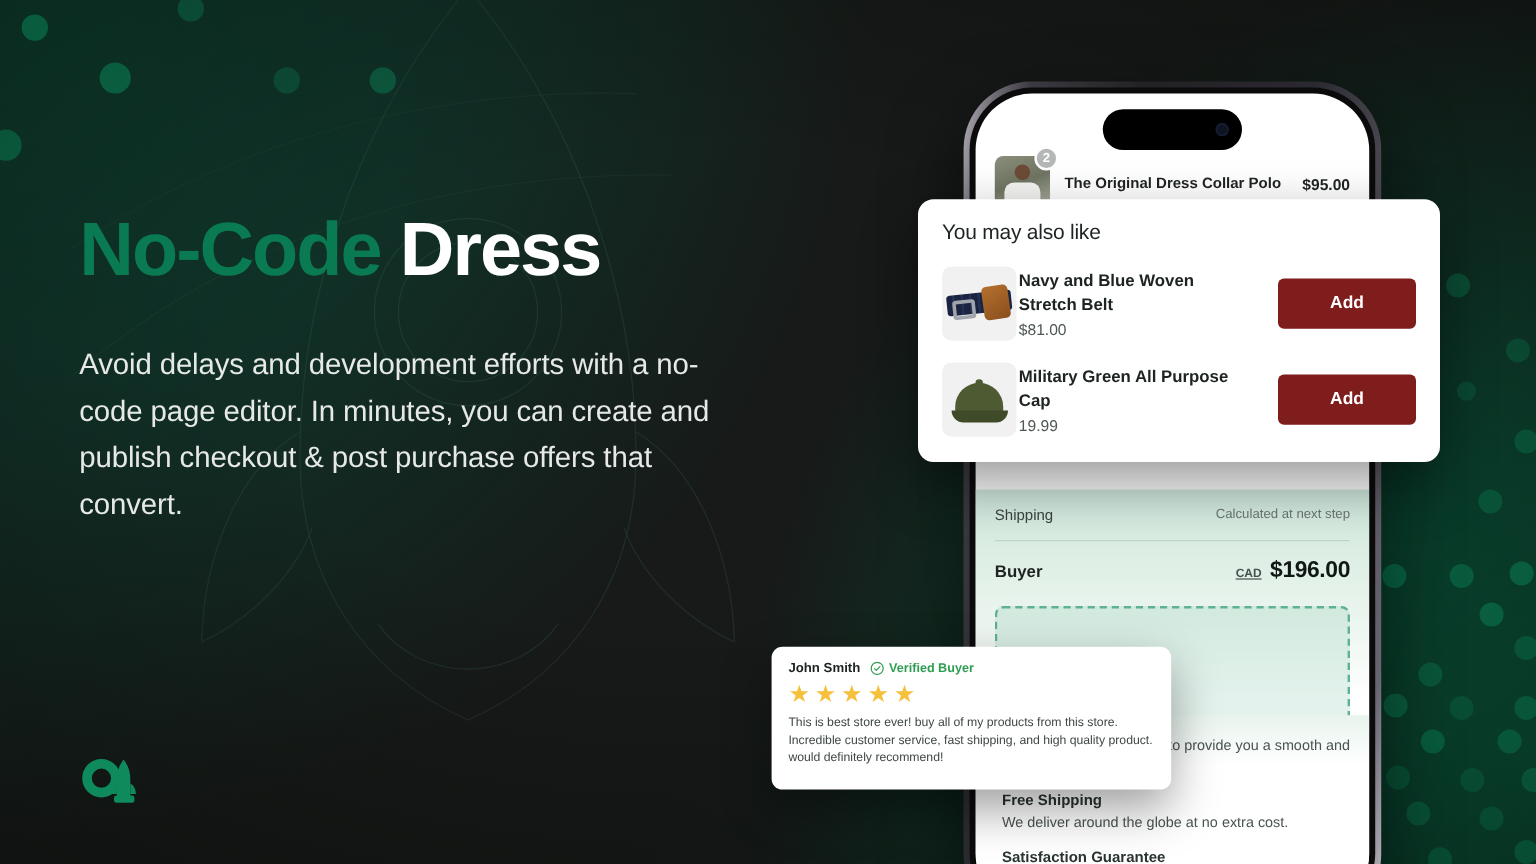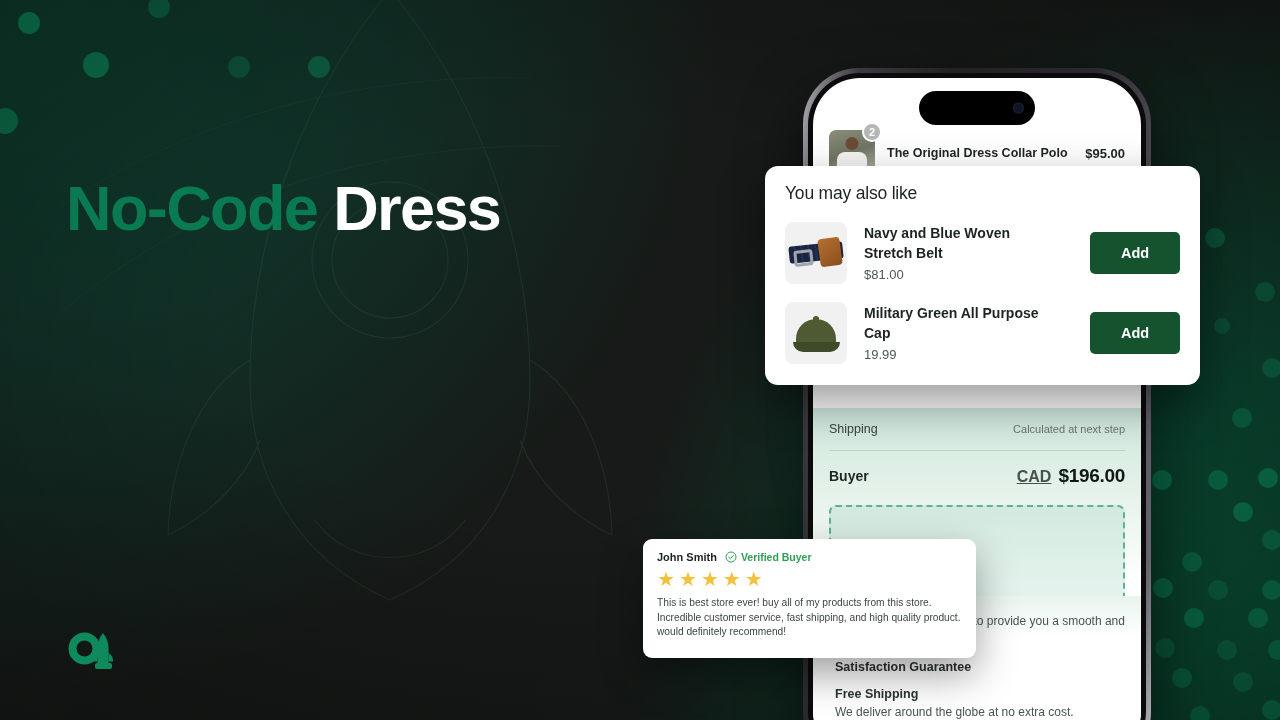"Navy and Blue Woven Stretch" .up-info { padding-left: 17px -> 2px }
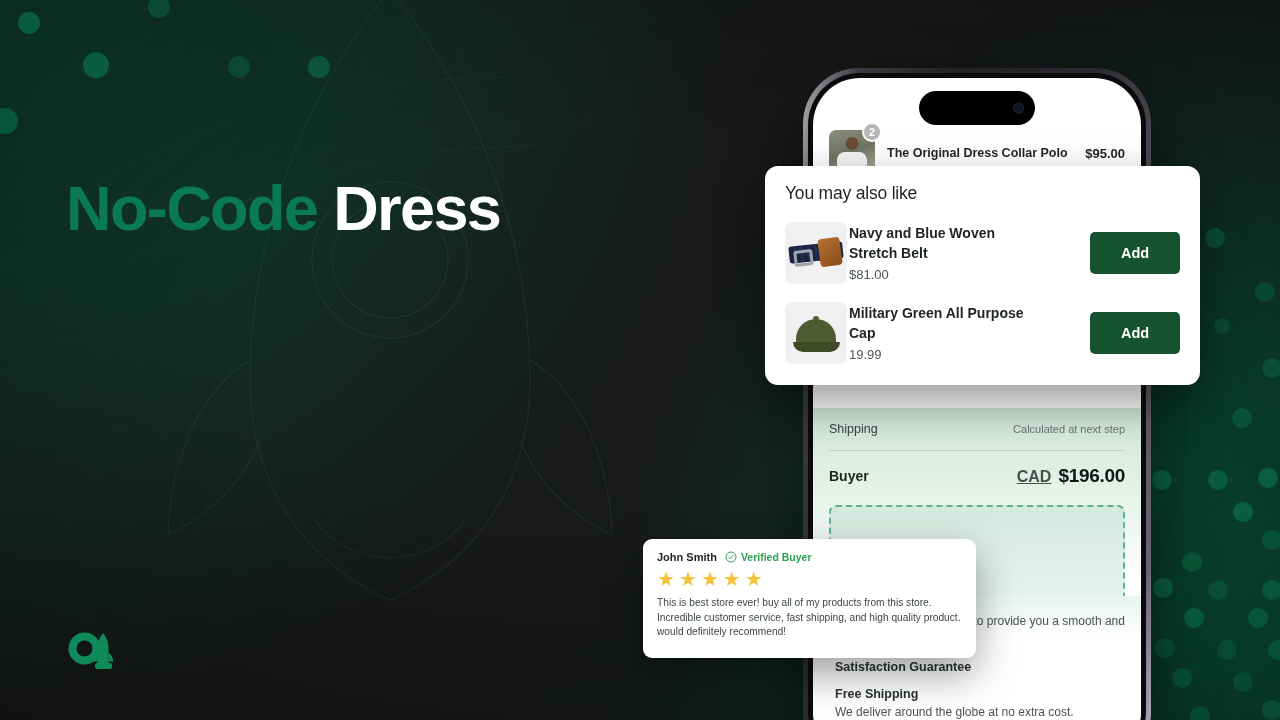"Add" .btn-add { background: #14532d -> #7f1d1d; width: 90px -> 115px }
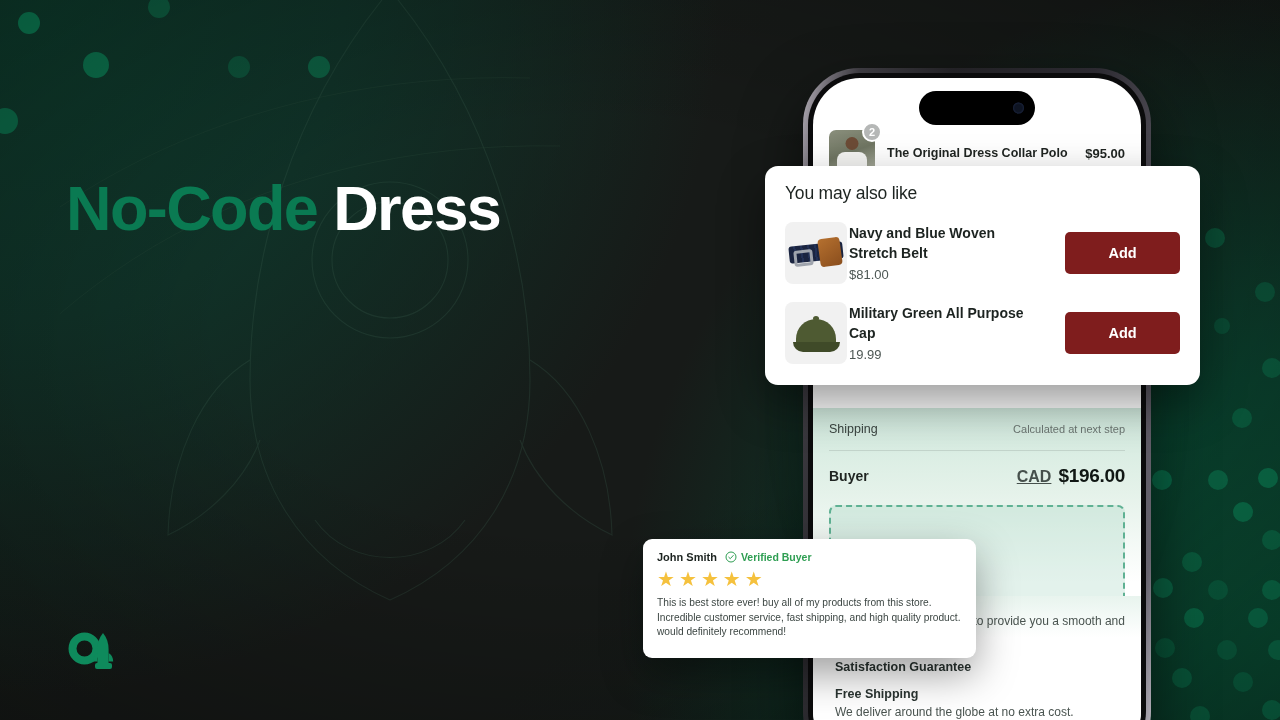"Avoid delays and development efforts" p.subcopy { html: none -> <p>Avoid delays and development efforts with a no-code page editor. In minutes, you can create and publish checkout &amp; post purchase offers that convert.</p> }
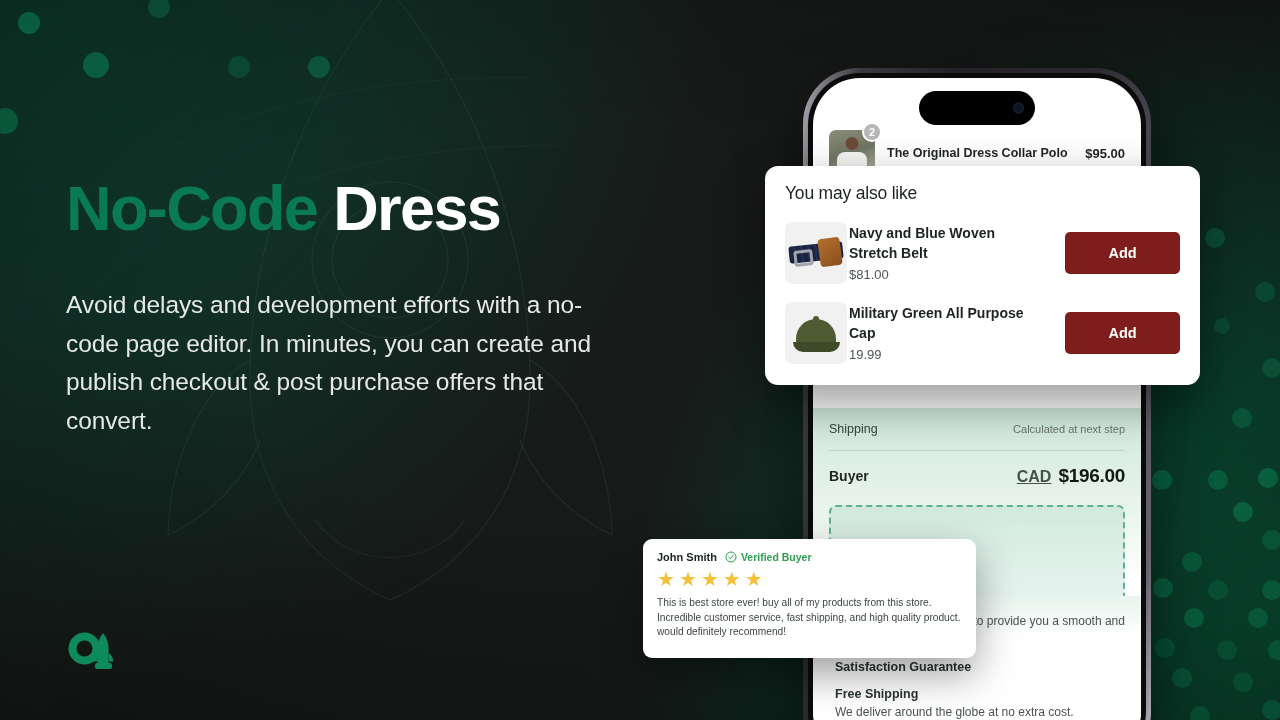"CAD" .grand .cur { font-size: 16px -> 10px }
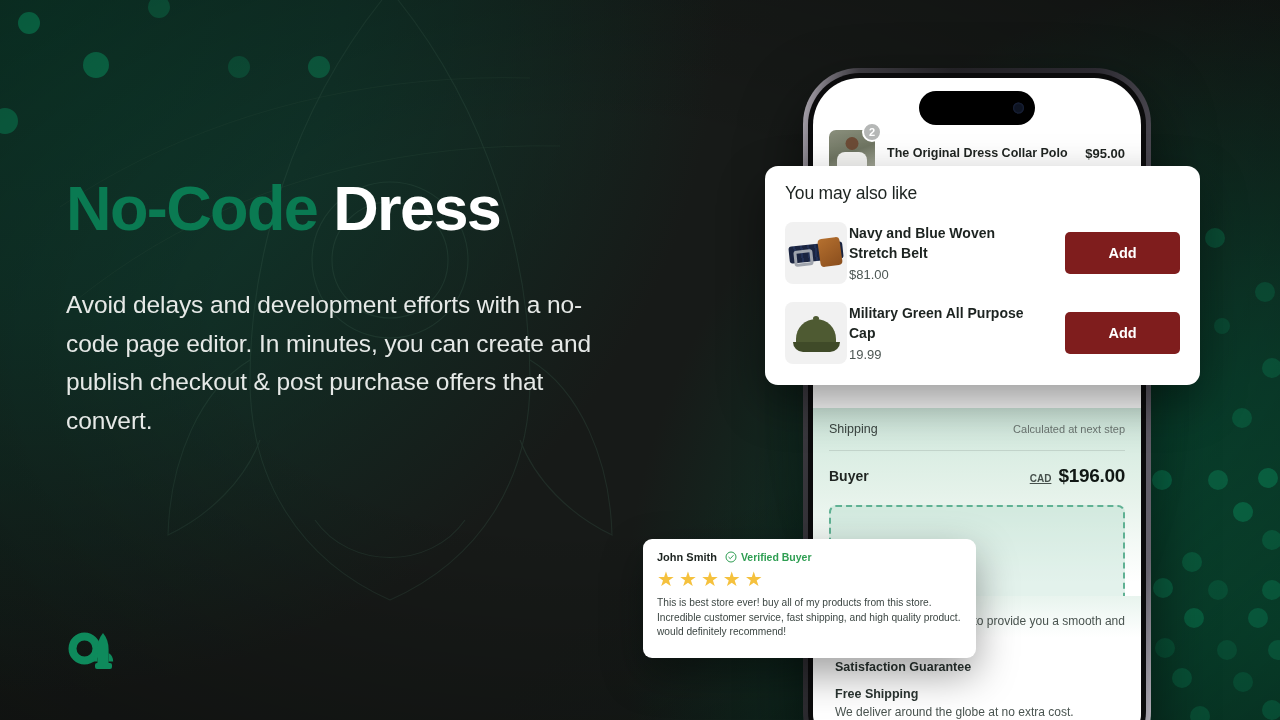"Satisfaction Guarantee" div.trust-block { order: before "Free Shipping" -> after "Free Shipping" }
